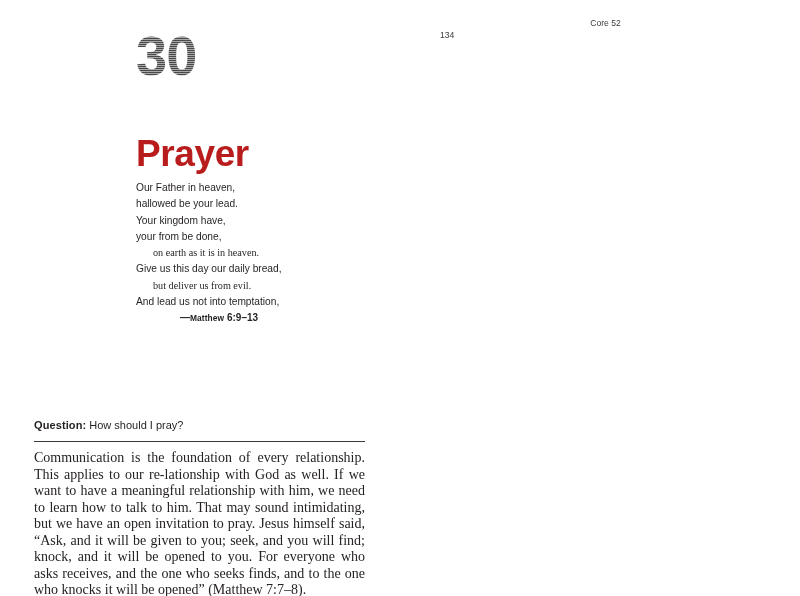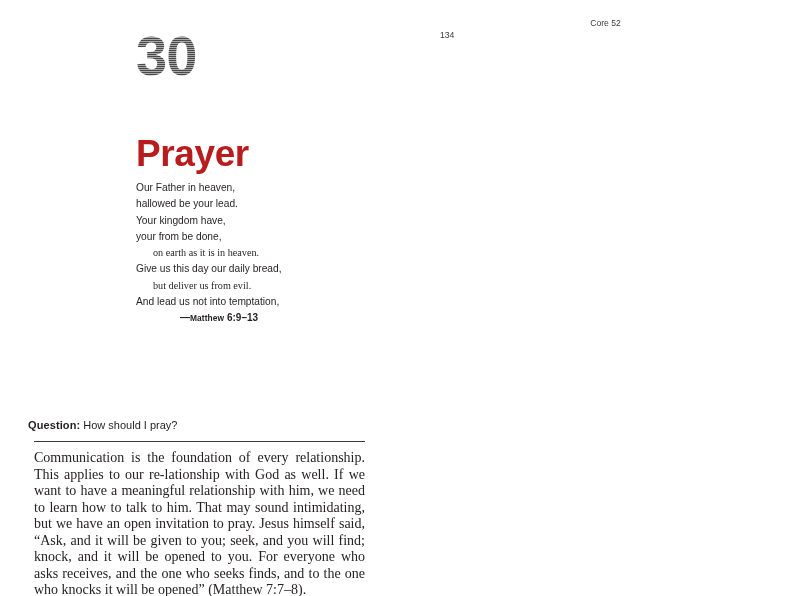"Question: How should I pray?" .question-head { left: 28px -> 34px }
